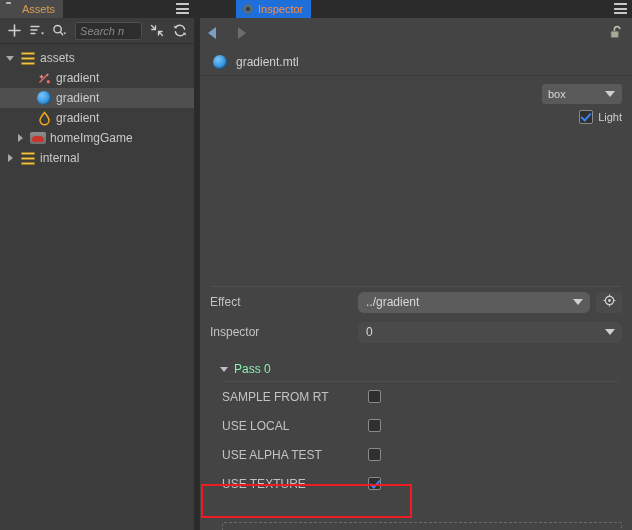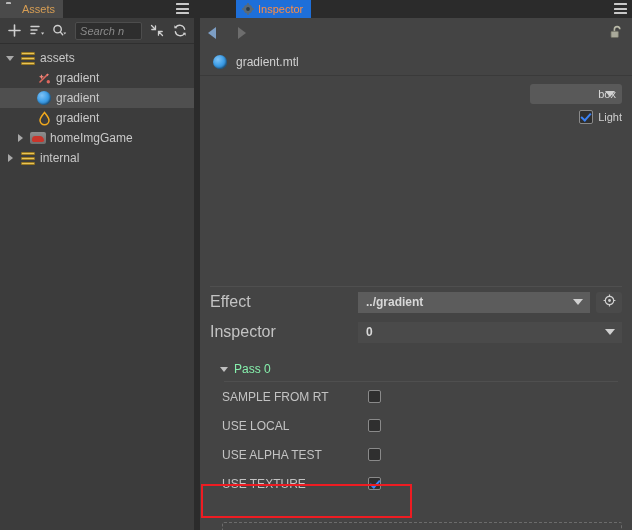"box" .dd-small { justify-content: flex-end -> none; width: 92px -> 80px }
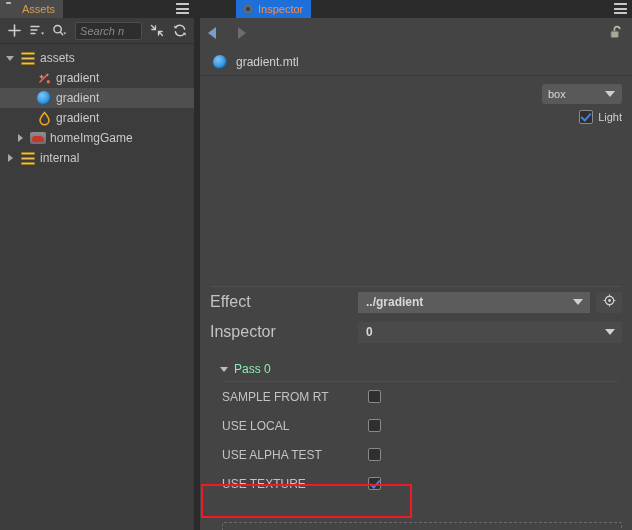"Effect" .field-label { font-size: 16px -> 12px }
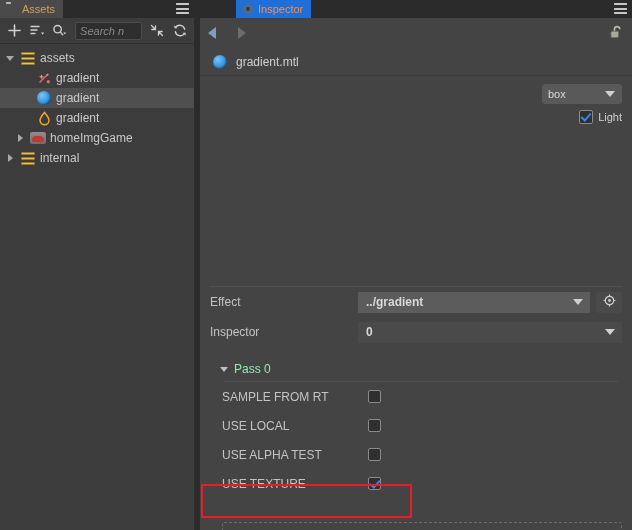"../gradient" .dd-wide { border-radius: 0 -> 6px; font-weight: bold -> none }
